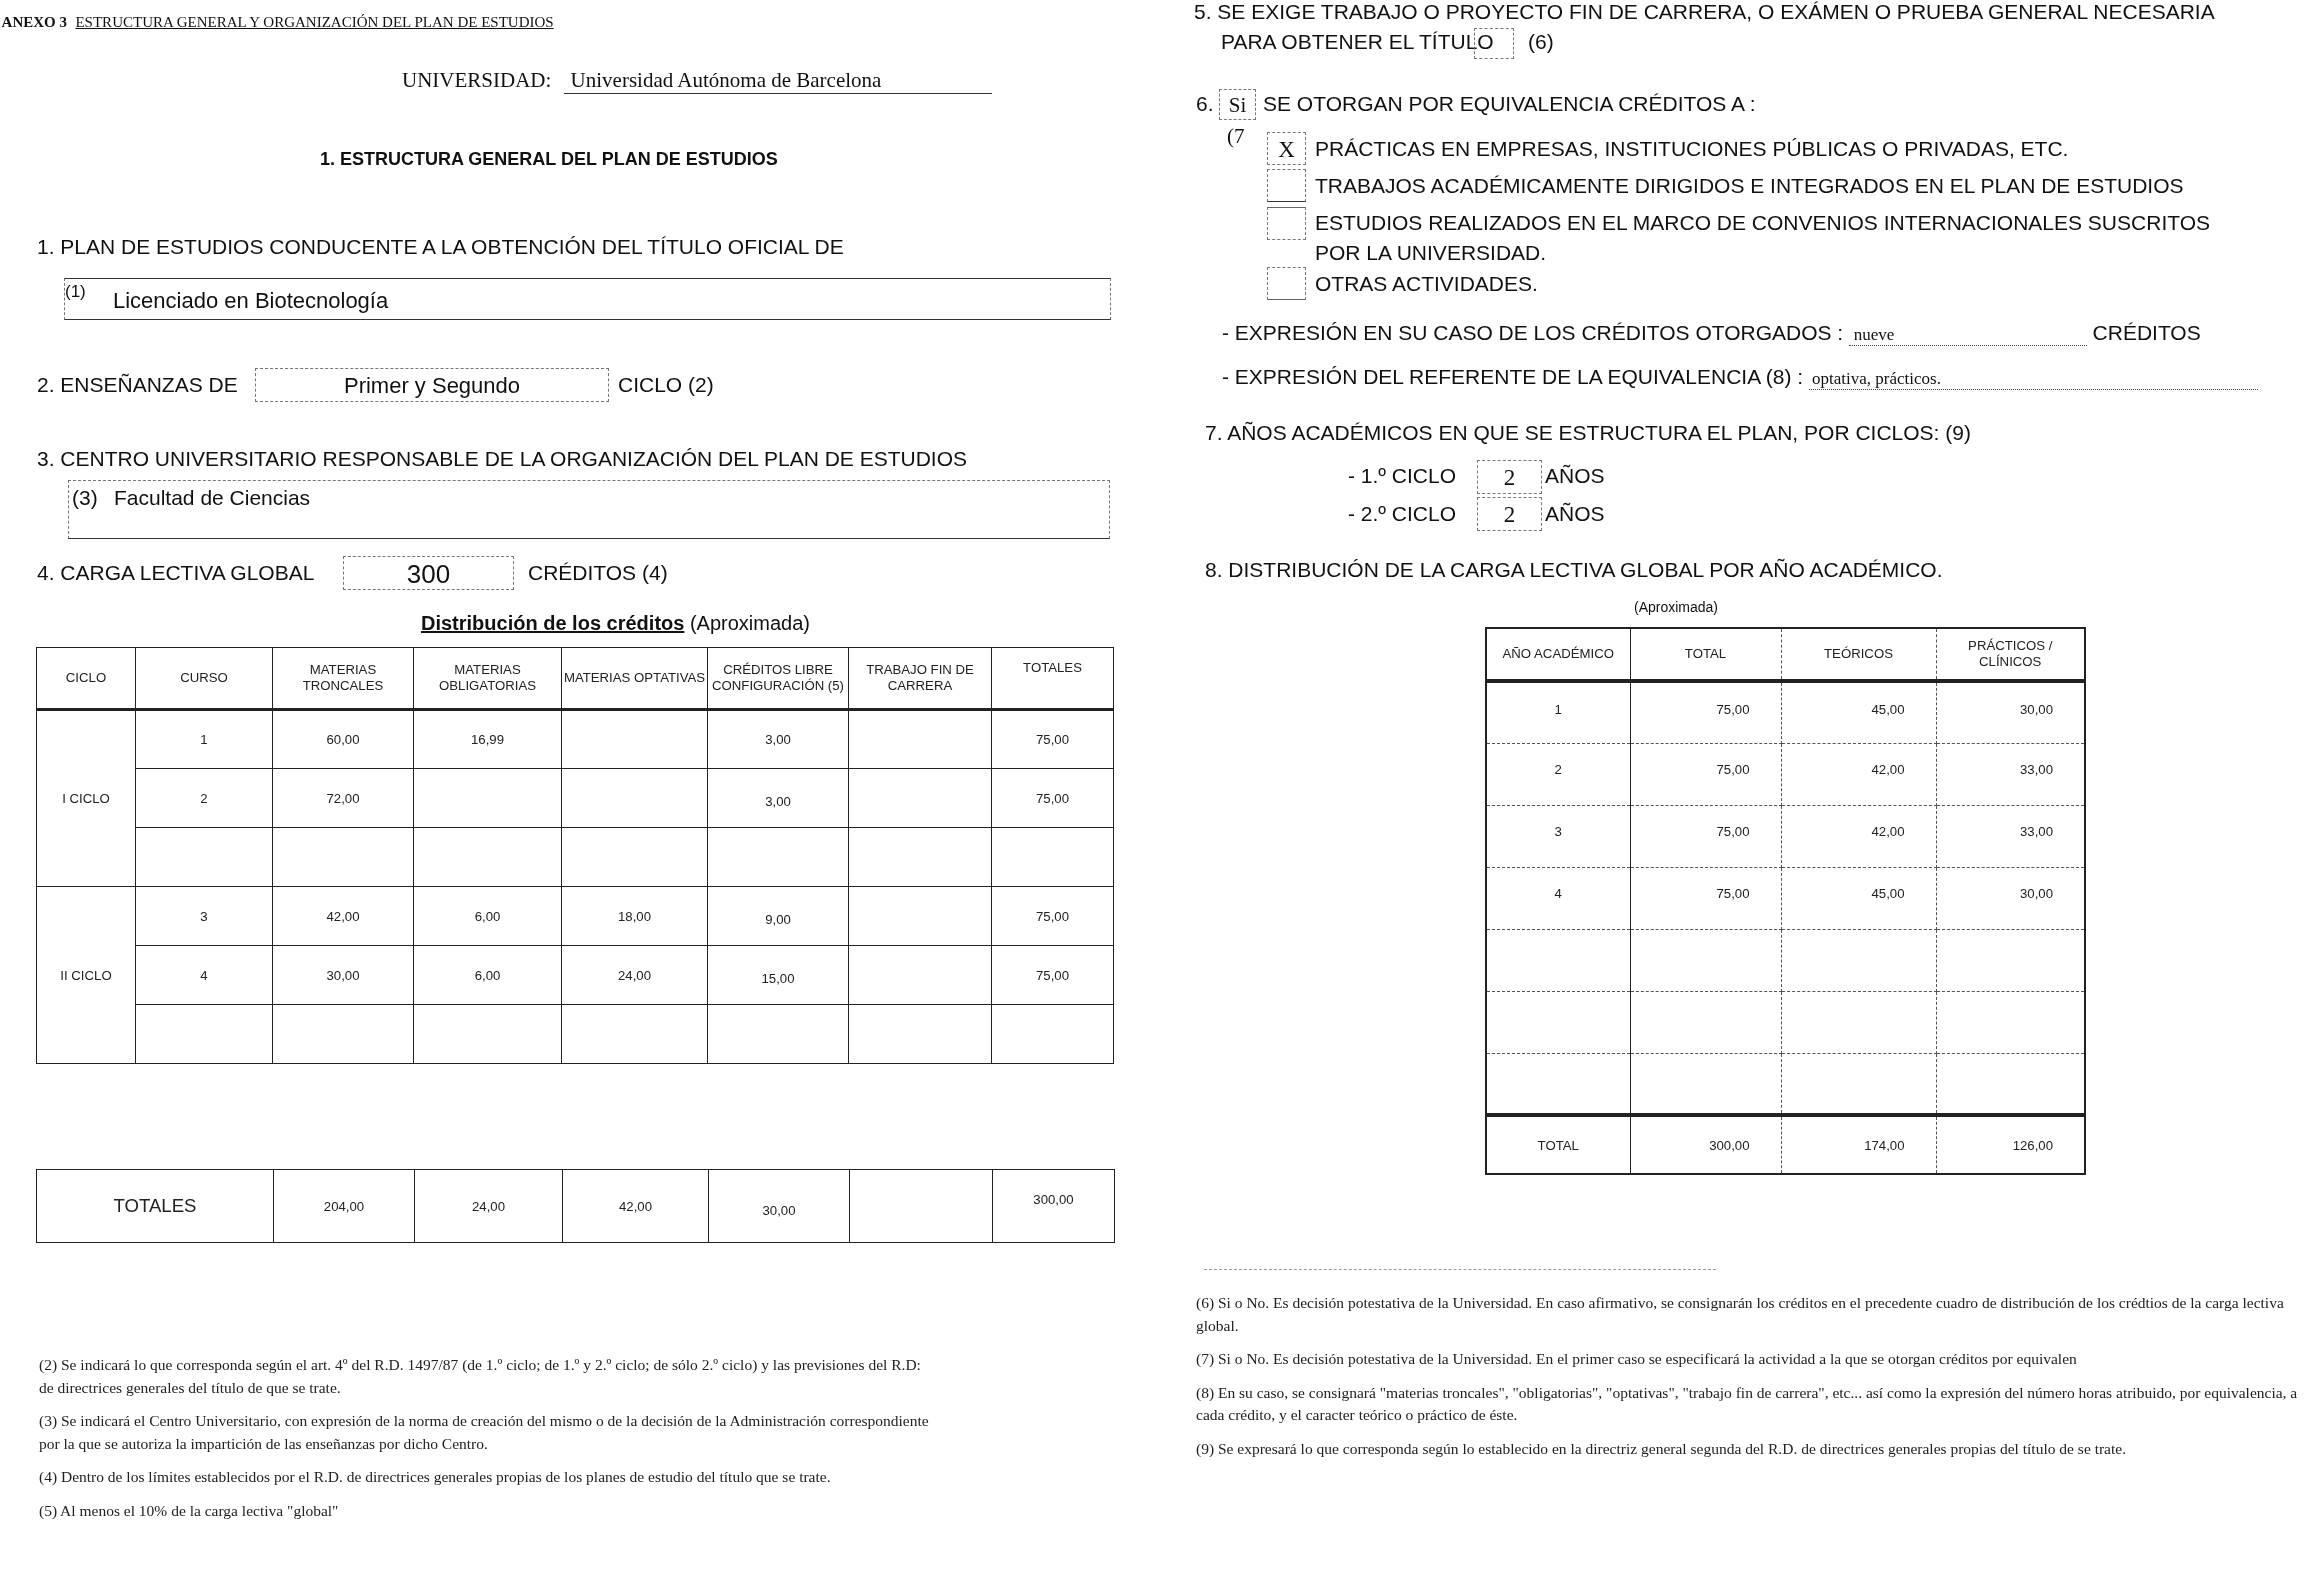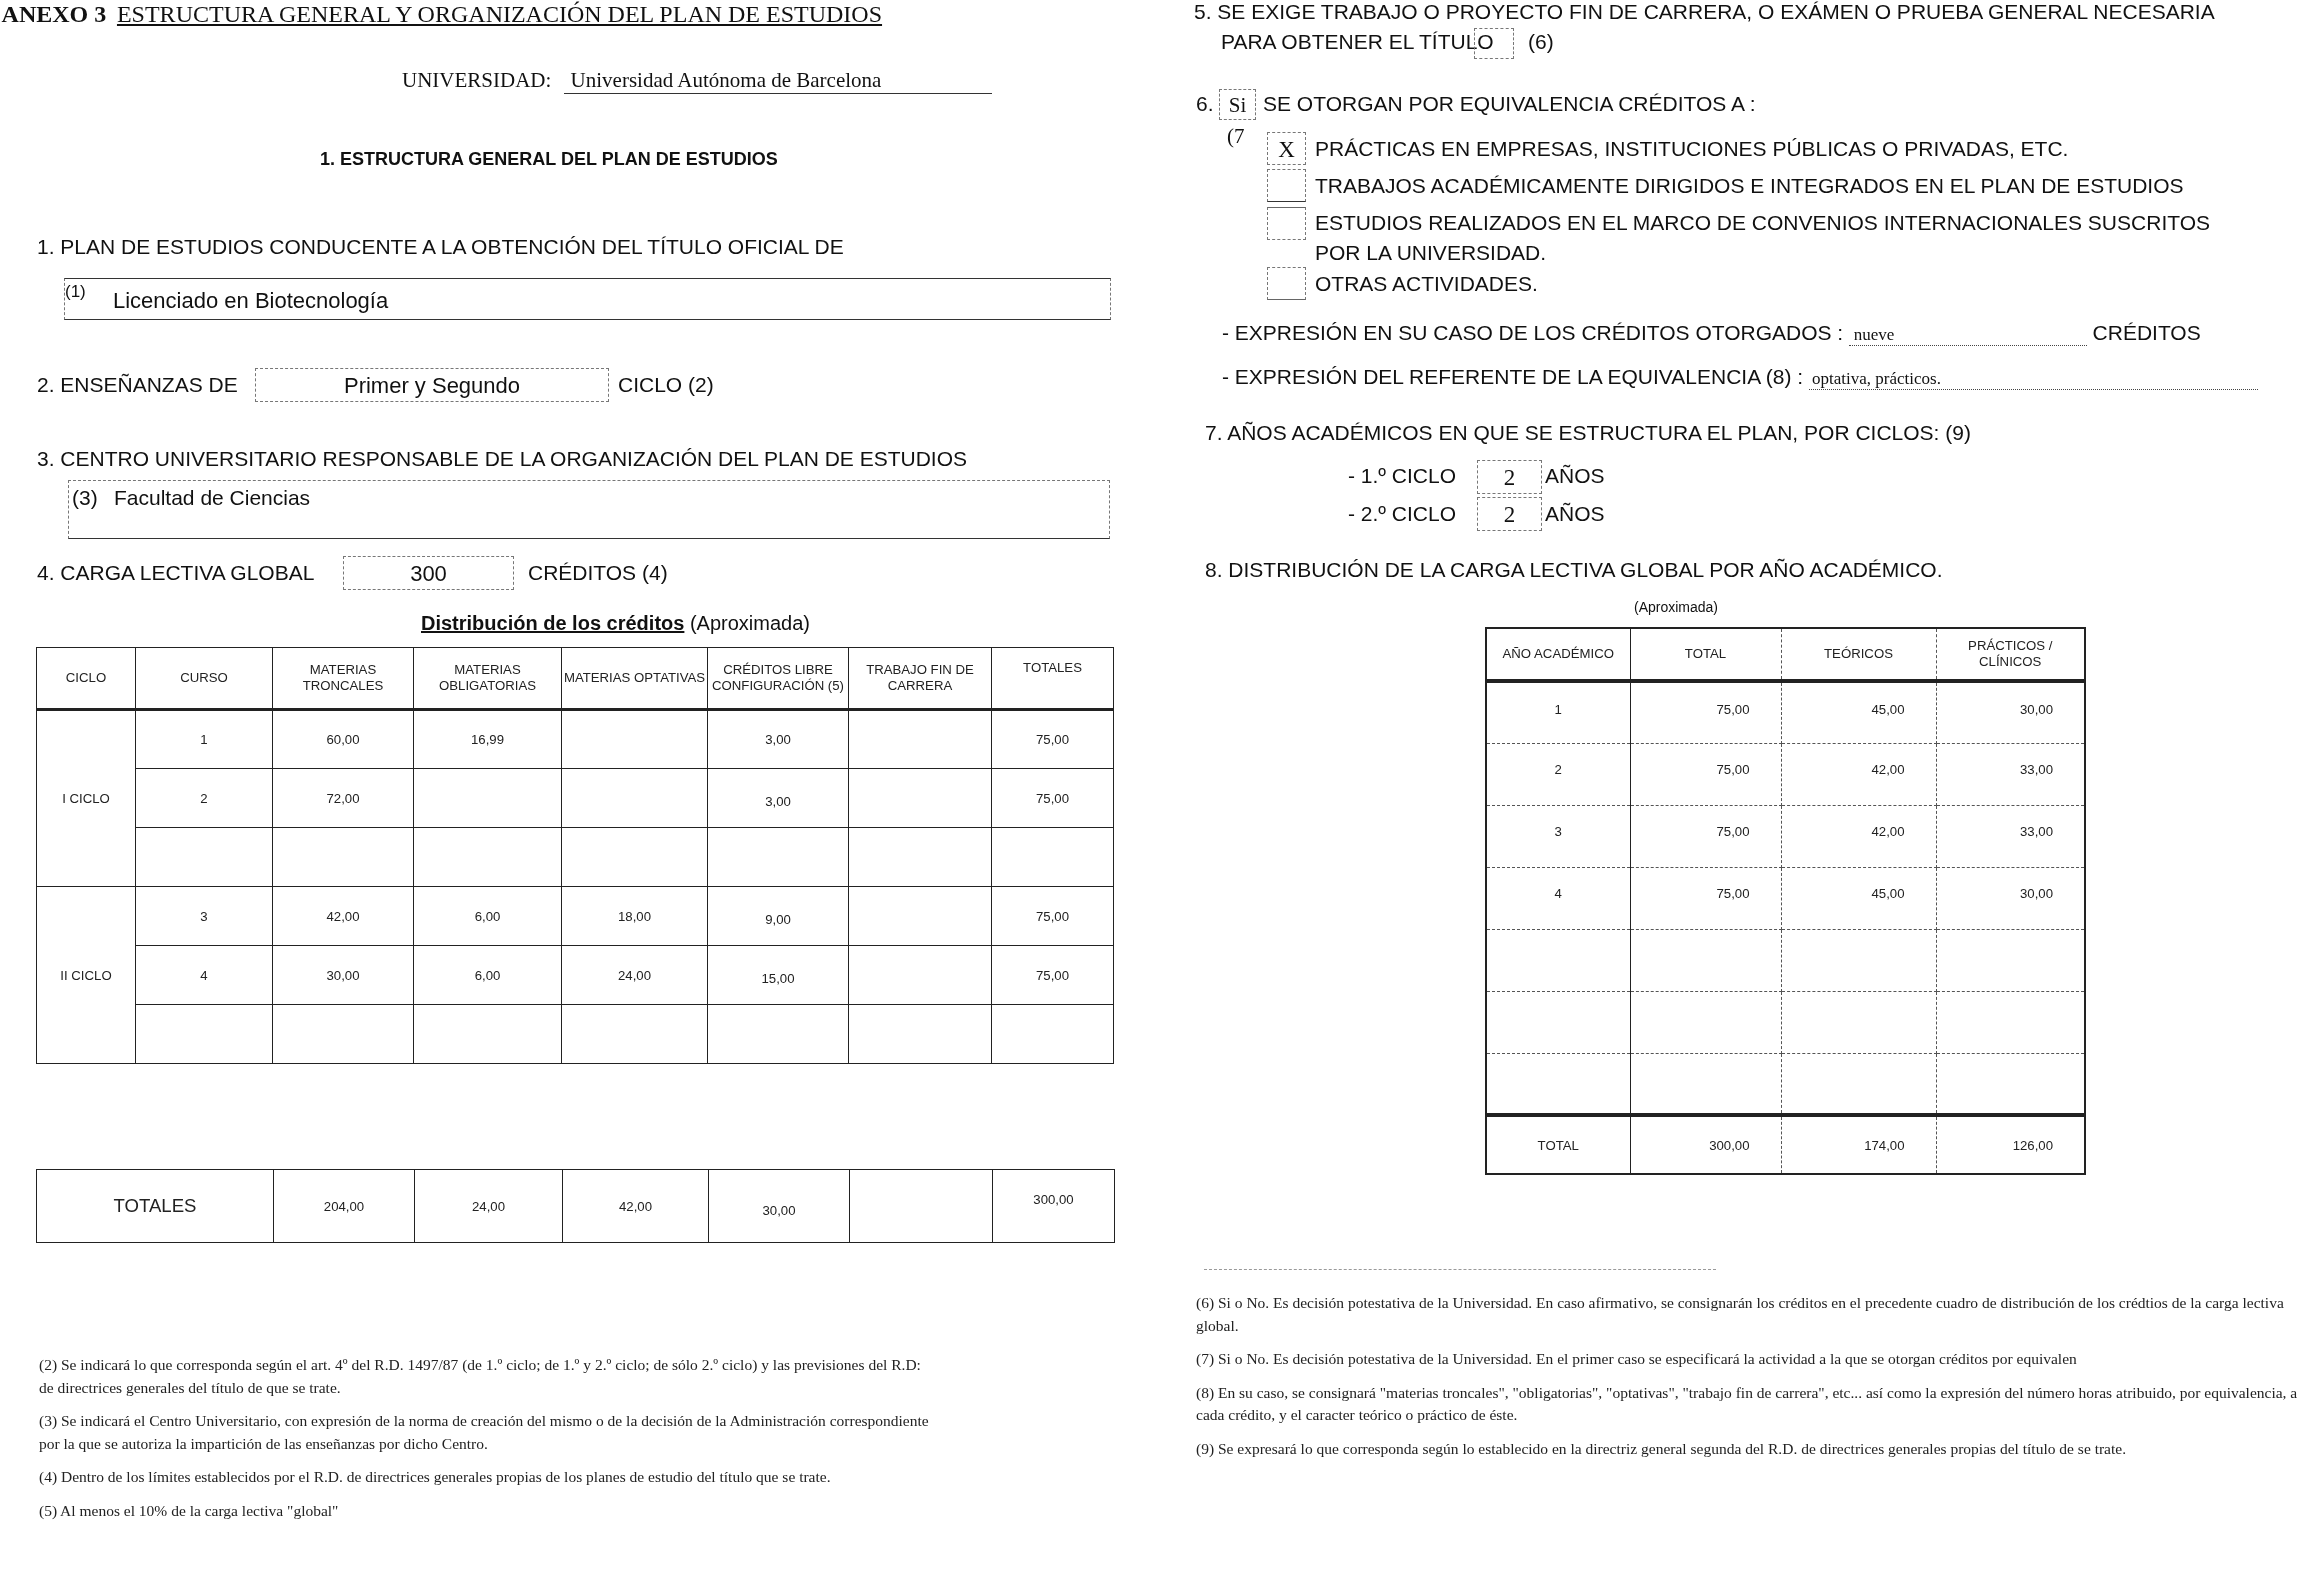"ANEXO 3 ESTRUCTURA GENERAL Y" div.abs { font-size: 24px -> 15px; top: 1px -> 14px }
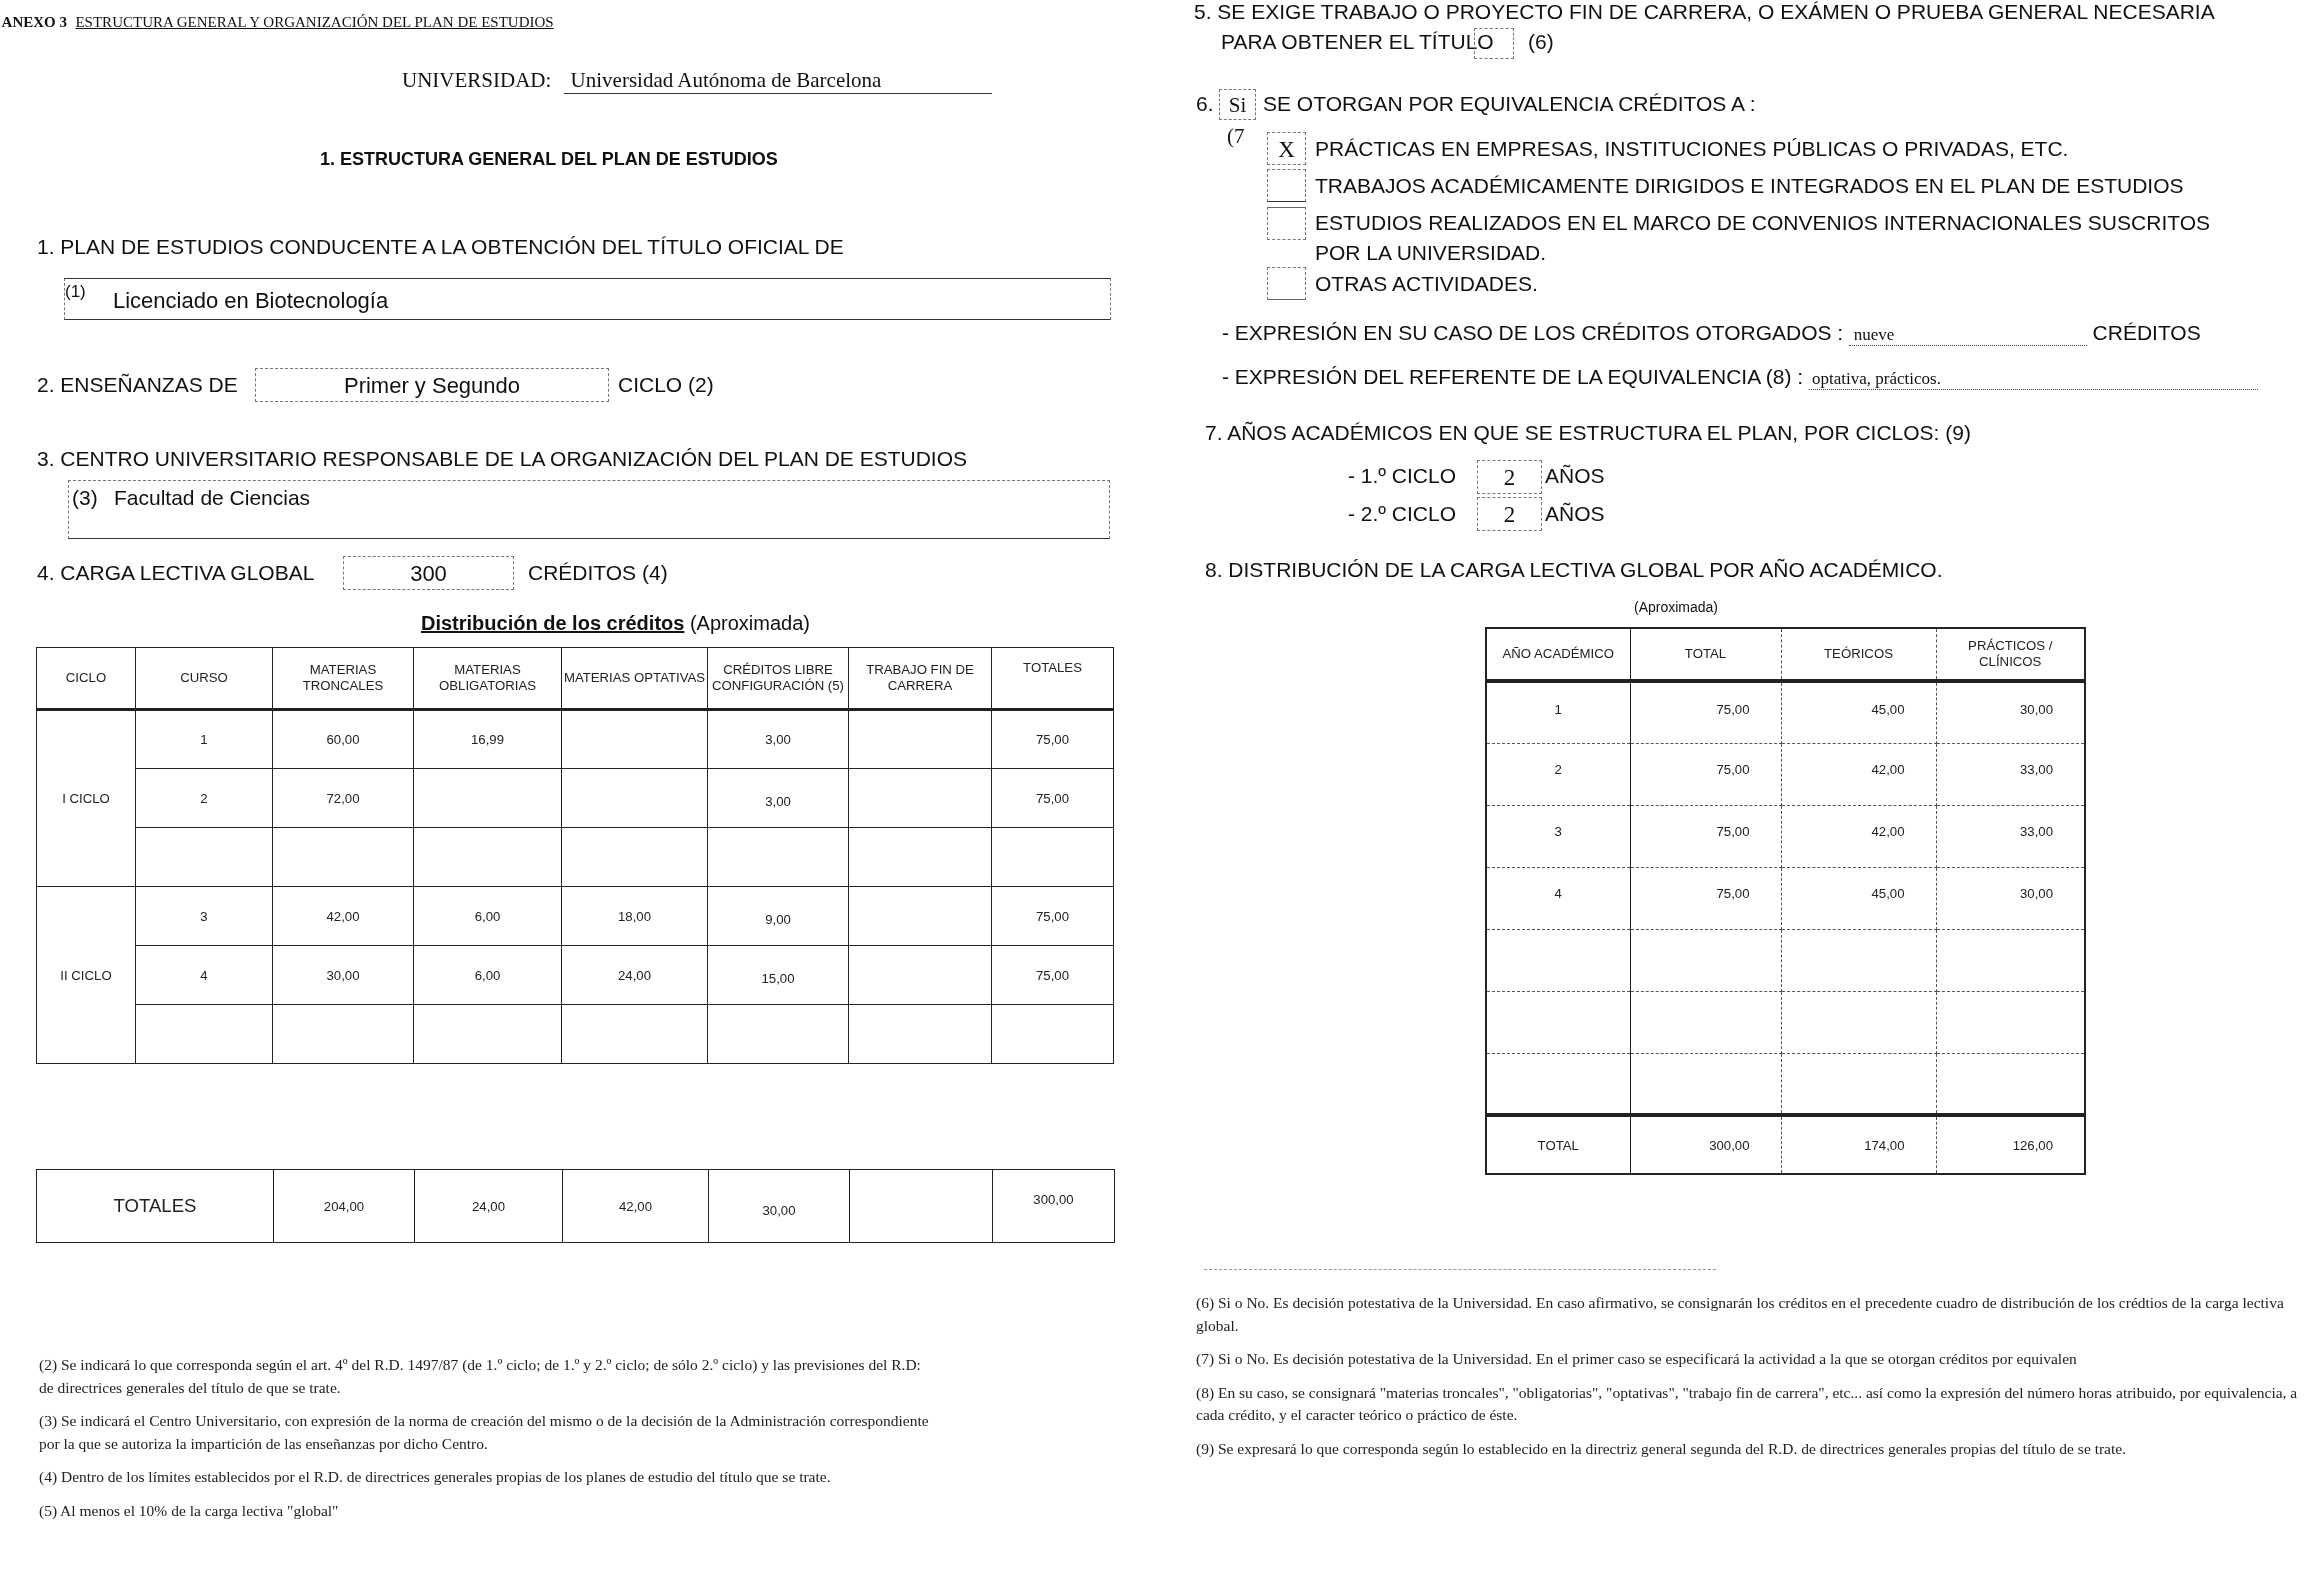"300" div.abs { font-size: 22px -> 26px }
